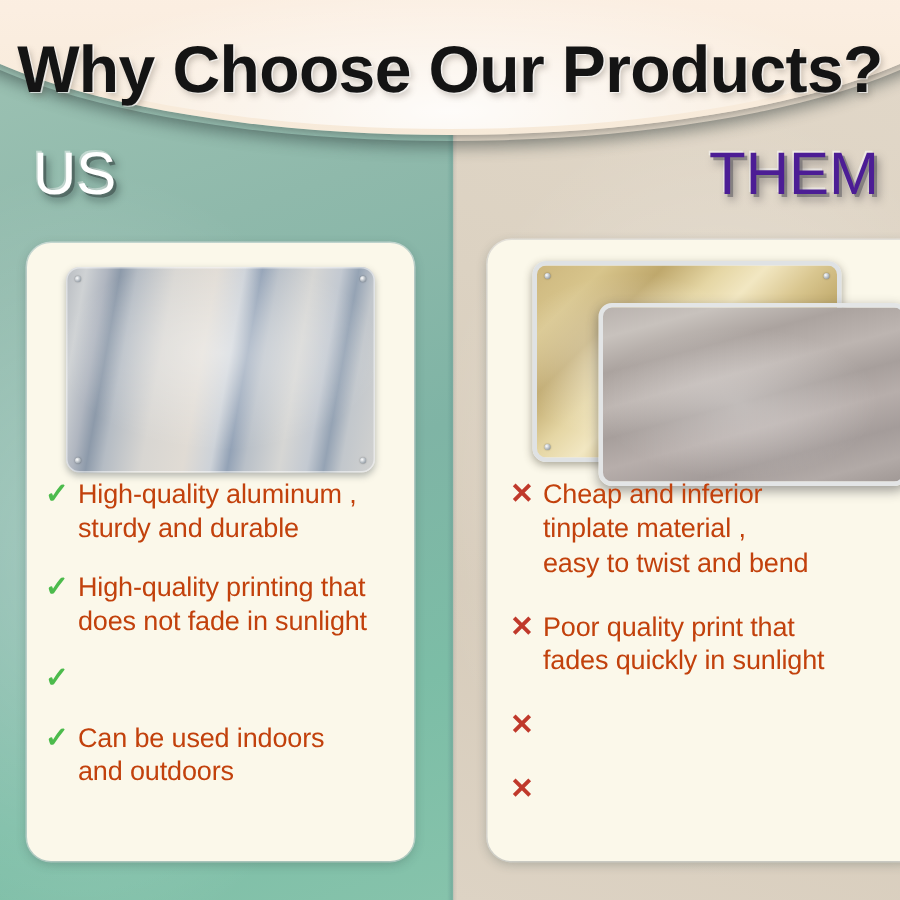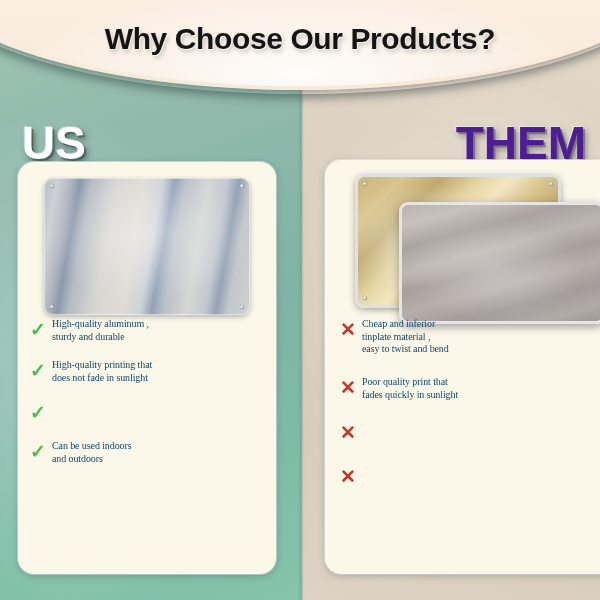"Why Choose Our Products?" .title { font-size: 30px -> 44px }
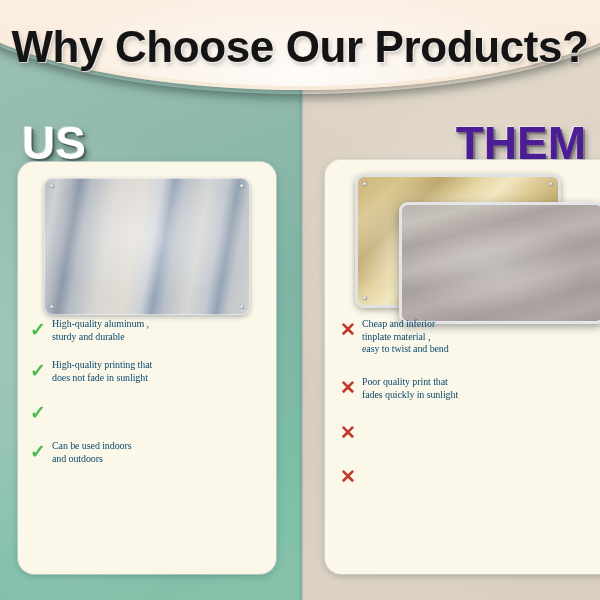"US" .side-label { font-size: 46px -> 40px; font-weight: bold -> normal; margin-top: 24px -> none }
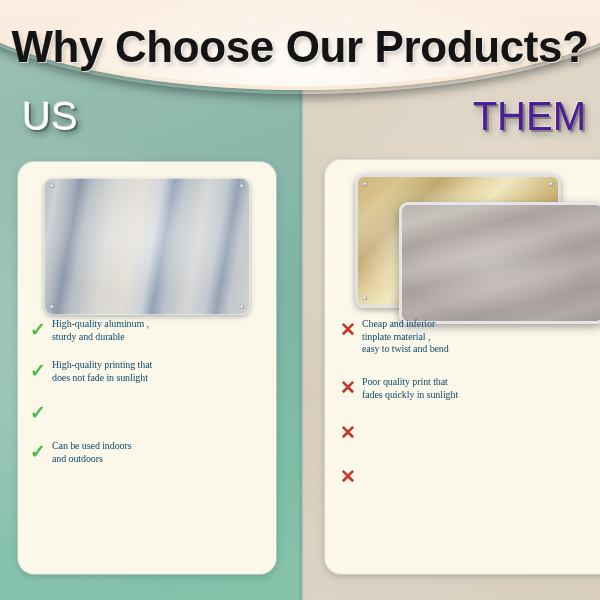"High-quality aluminum ," .bullet .txt { color: #0c4a6e -> #c2410c; font-family: Liberation Serif, serif -> none; font-size: 10px -> 18px }
